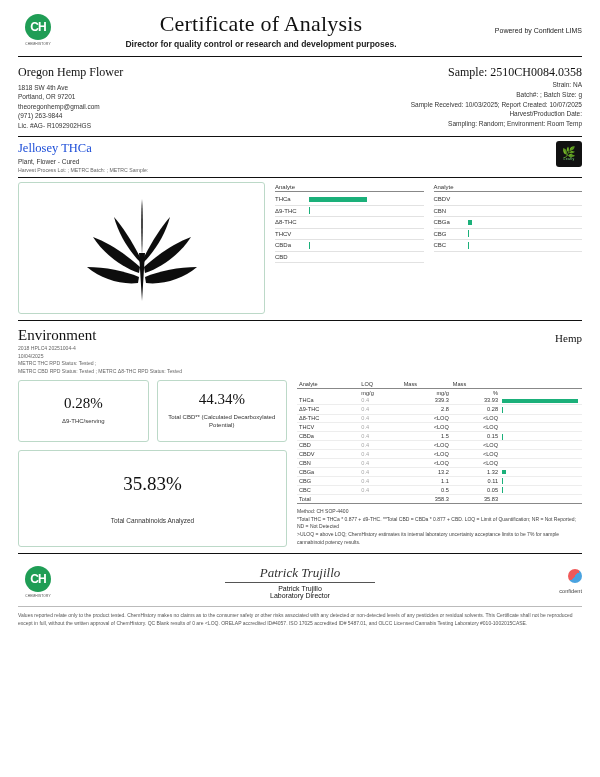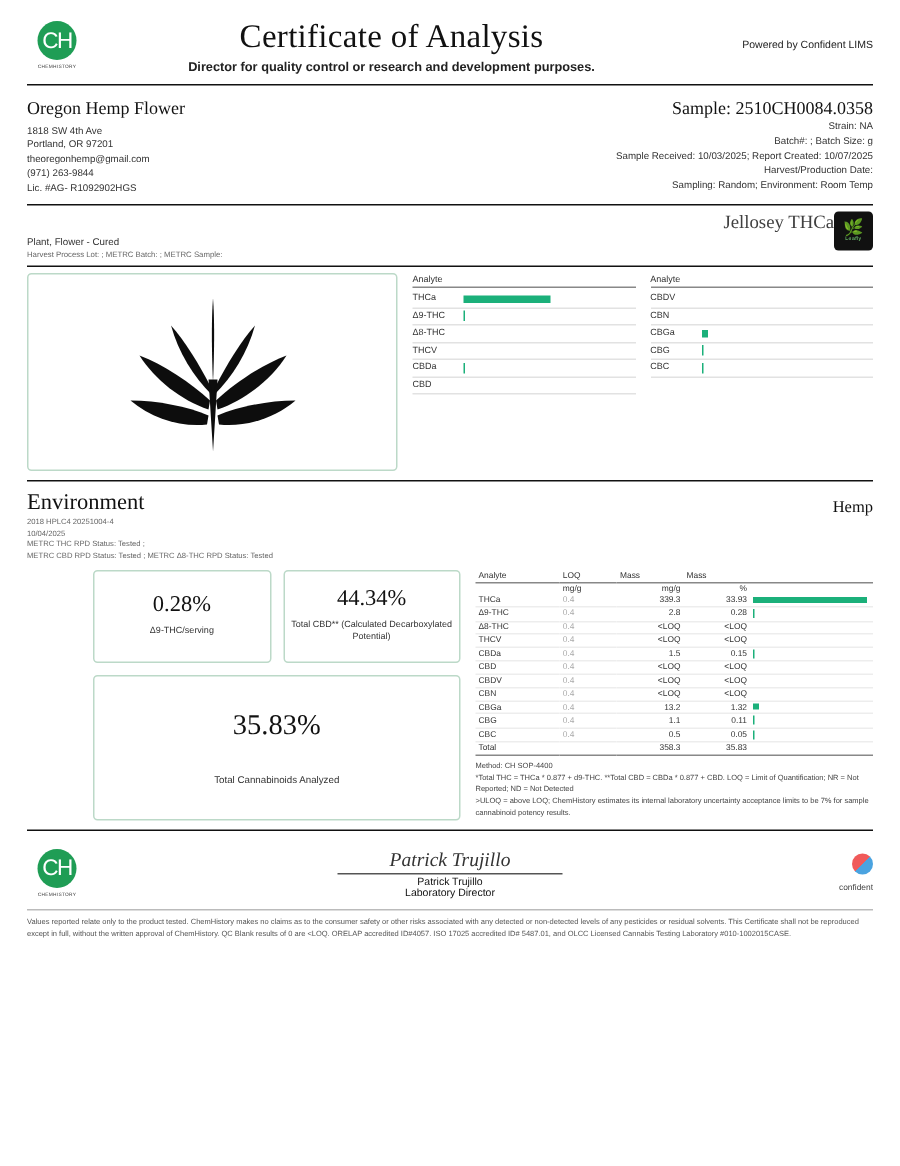"CH" .logo-badge { font-size: 15px -> 12px; font-weight: normal -> bold }
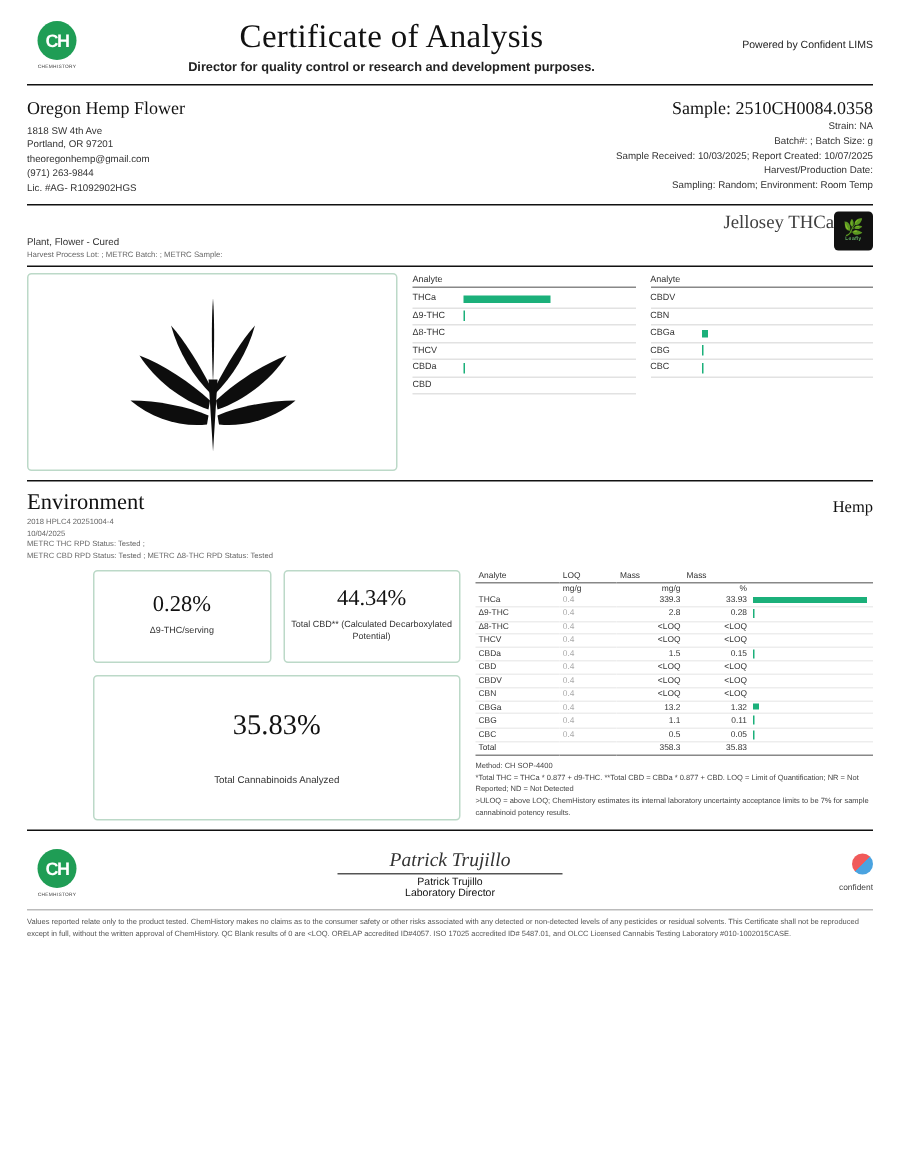"Jellosey THCa" .strain-name { color: #404040 -> #1d4ed8; text-align: right -> none }
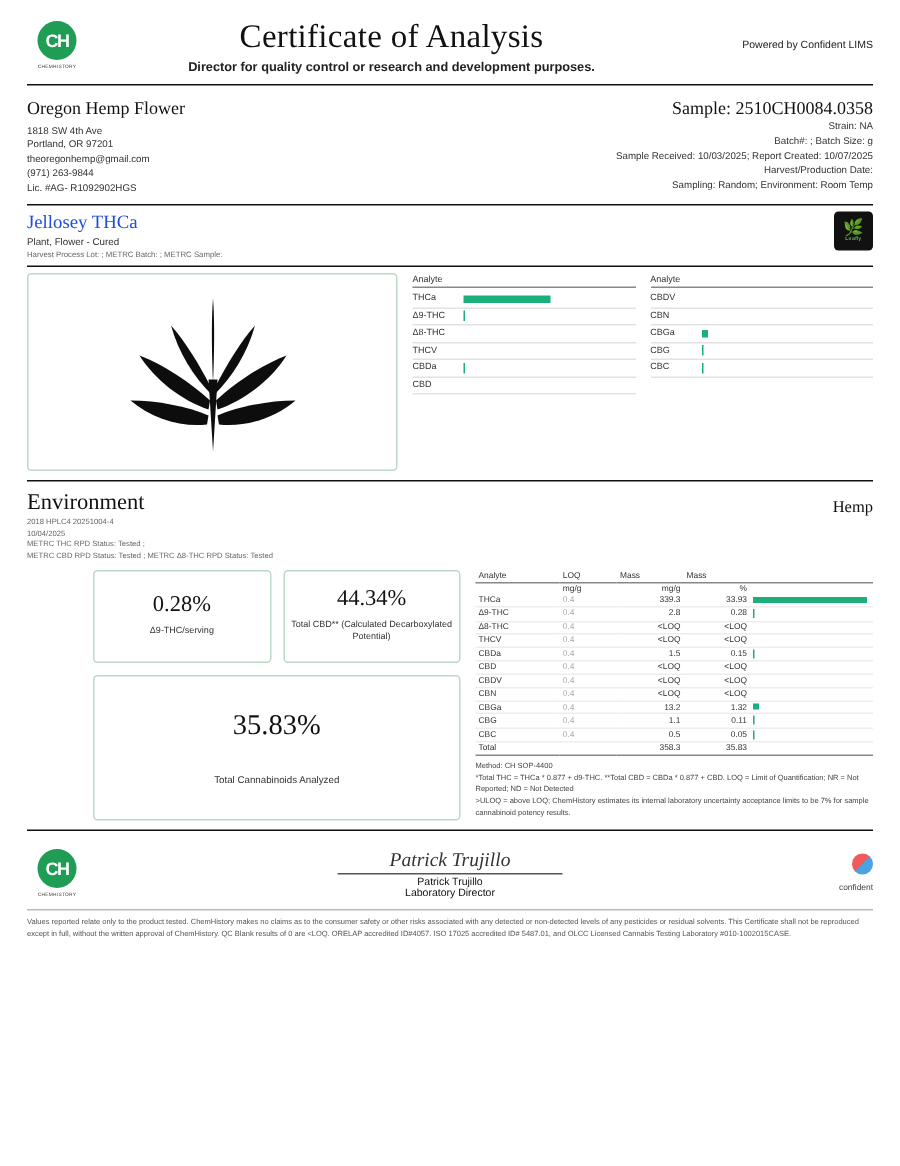"0.28%" .lower-left { margin-left: 44px -> none; width: 245px -> 269px }
